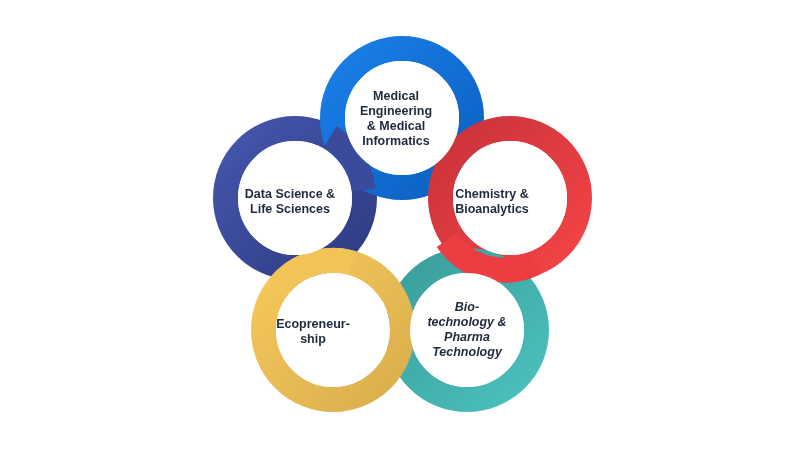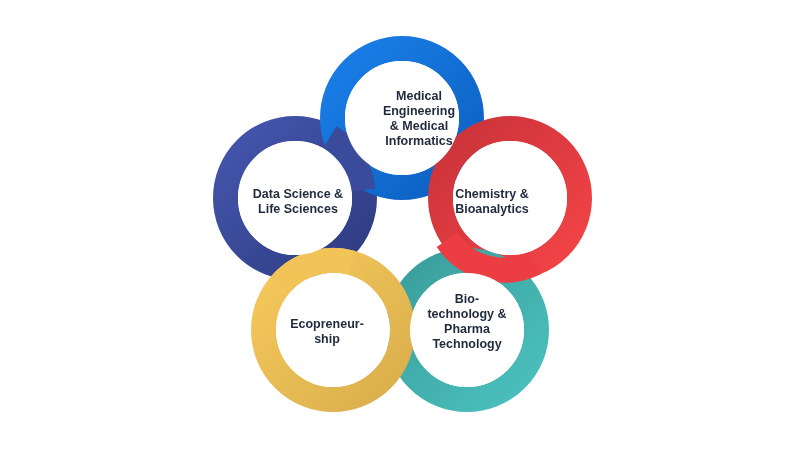"Medical" div.label { left: 419px -> 396px }
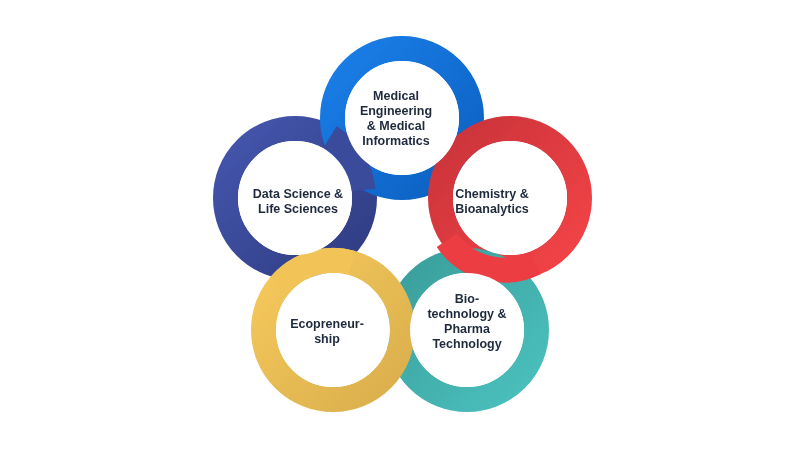"Data Science &" div.label { left: 298px -> 290px }
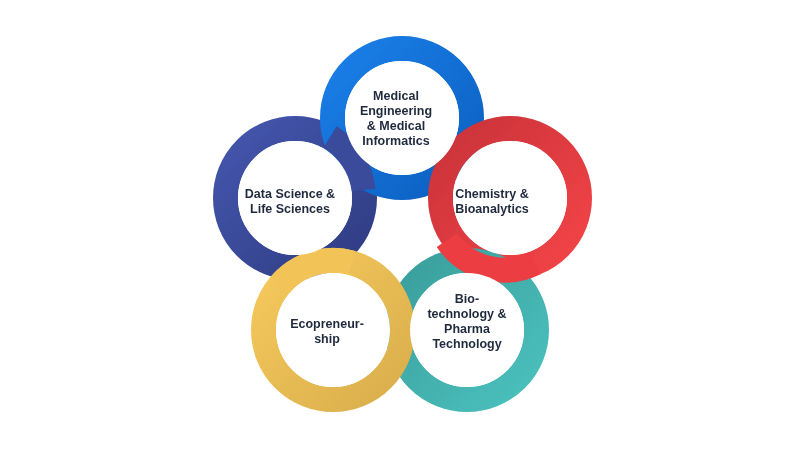"Bio-" div.label { font-style: none -> italic; top: 322px -> 330px }
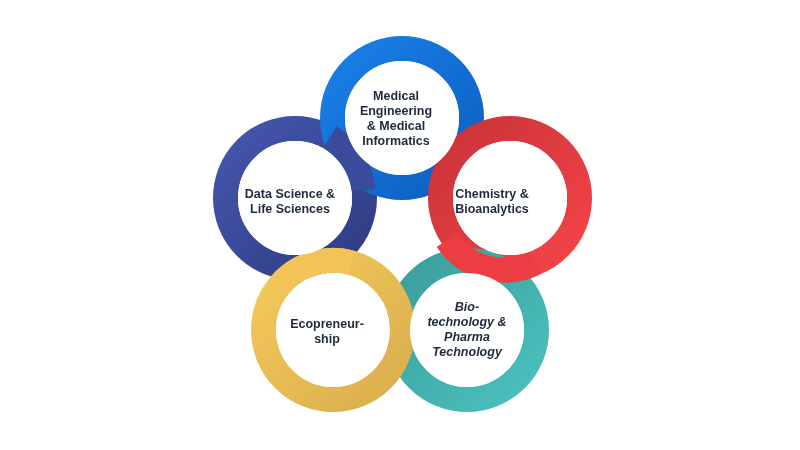"Ecopreneur-" div.label { left: 327px -> 313px }
